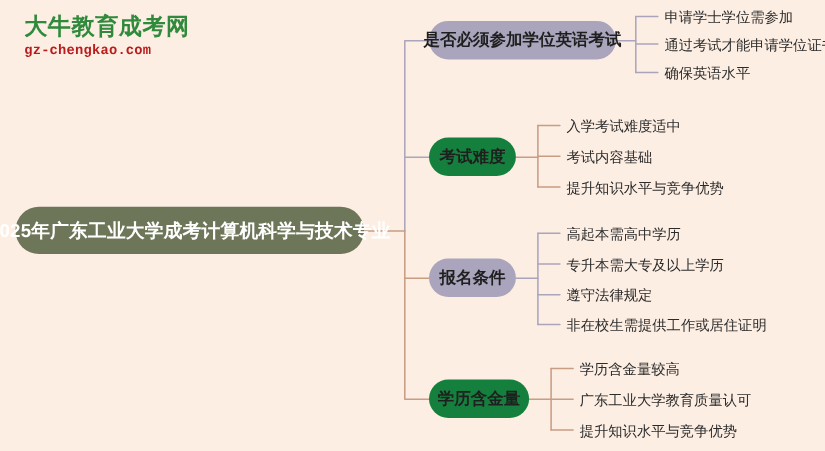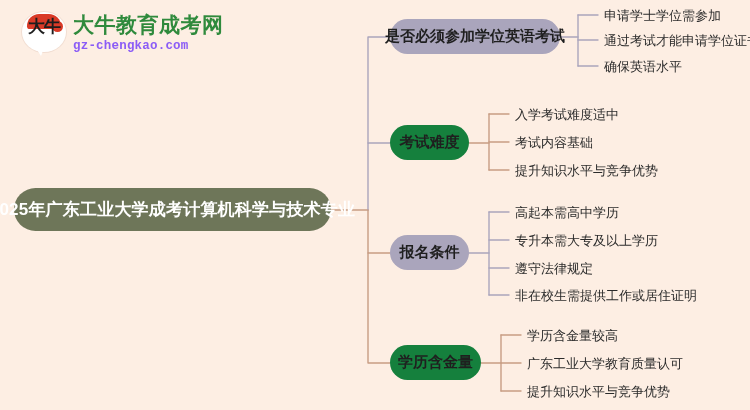"大牛" div { html: <div> <div></div> <div></div> <div></div> <div></div> <div>大牛</div> </div> -> none }
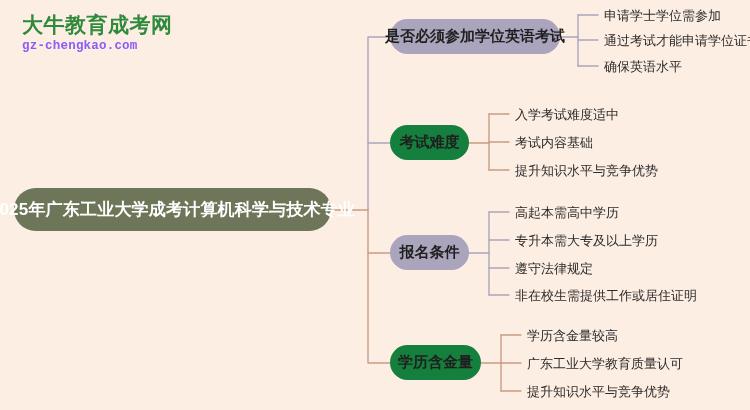"gz-chengkao.com" #logo-sub { color: #8b5cf6 -> #b91c1c }
